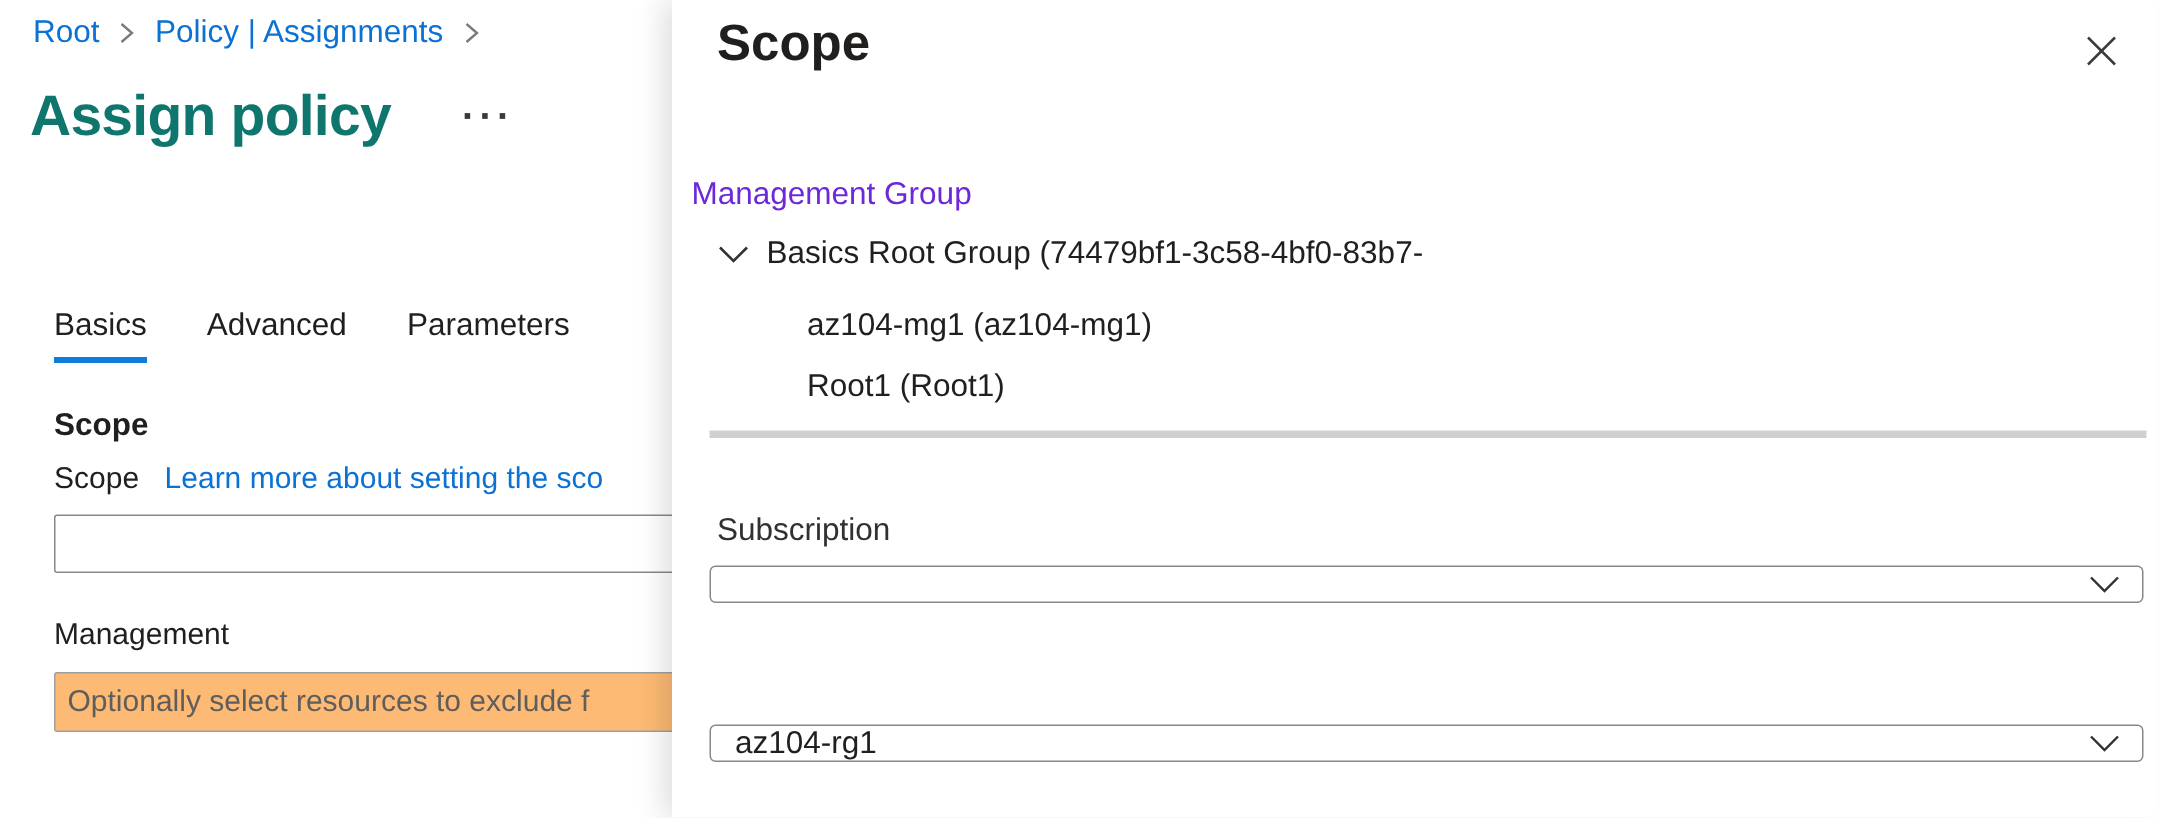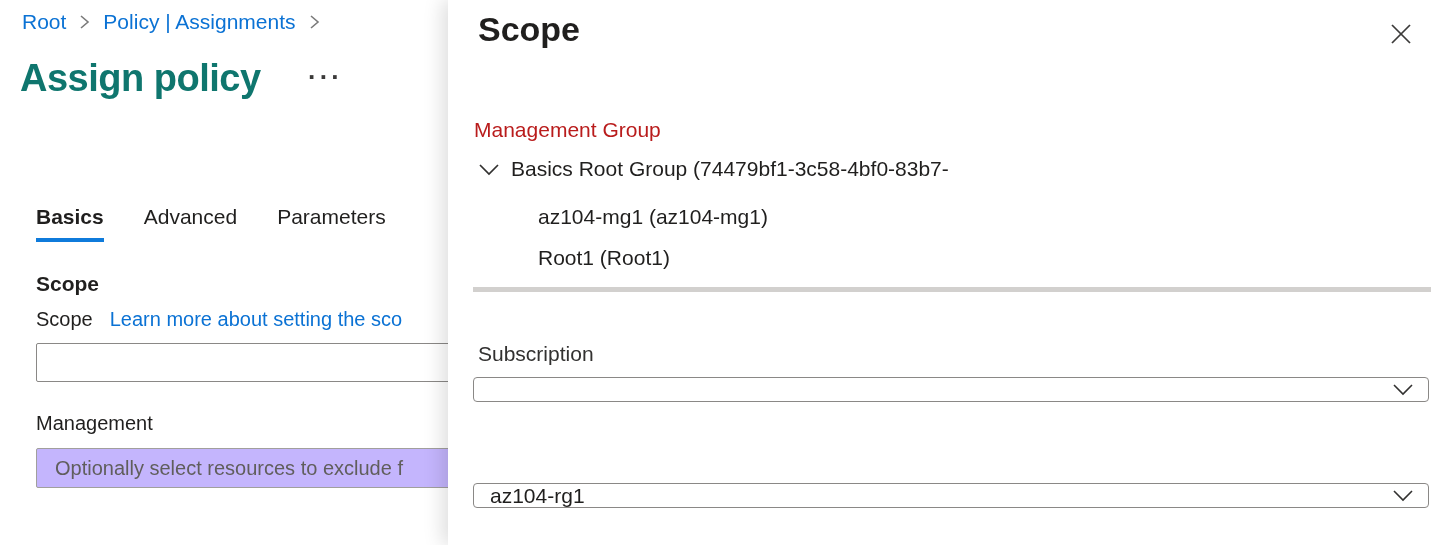"Management Group" .mg-label { color: #b91c1c -> #6d28d9; left: 26px -> 13px }
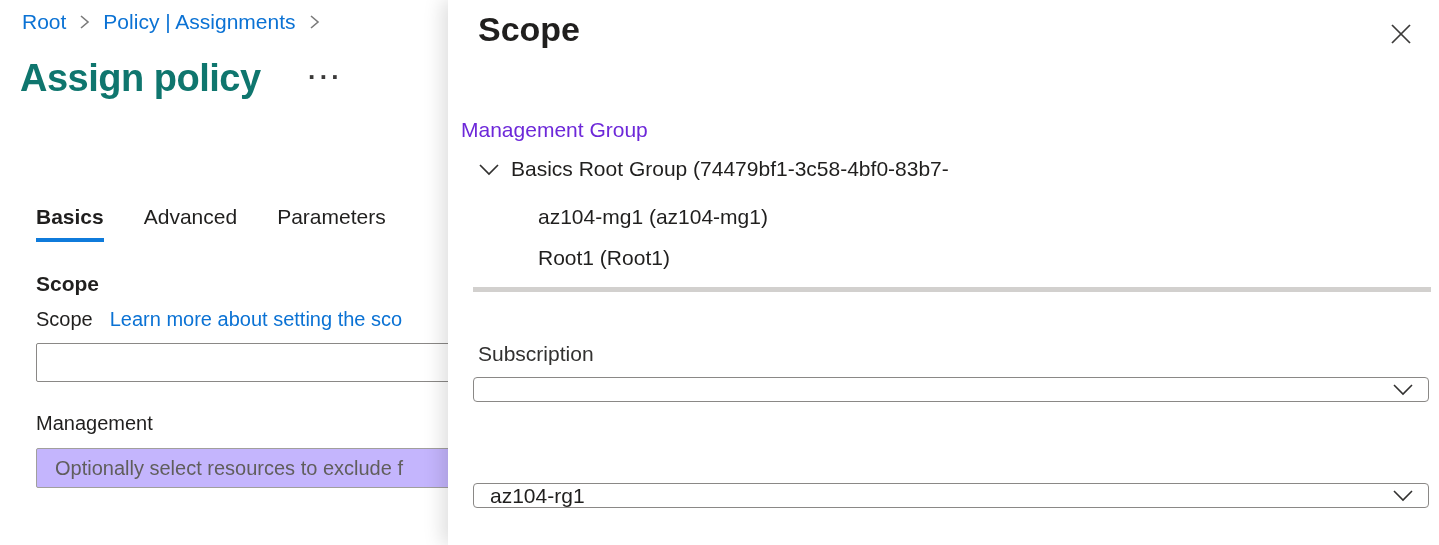"Basics" .tab.active { font-weight: 700 -> 400 }
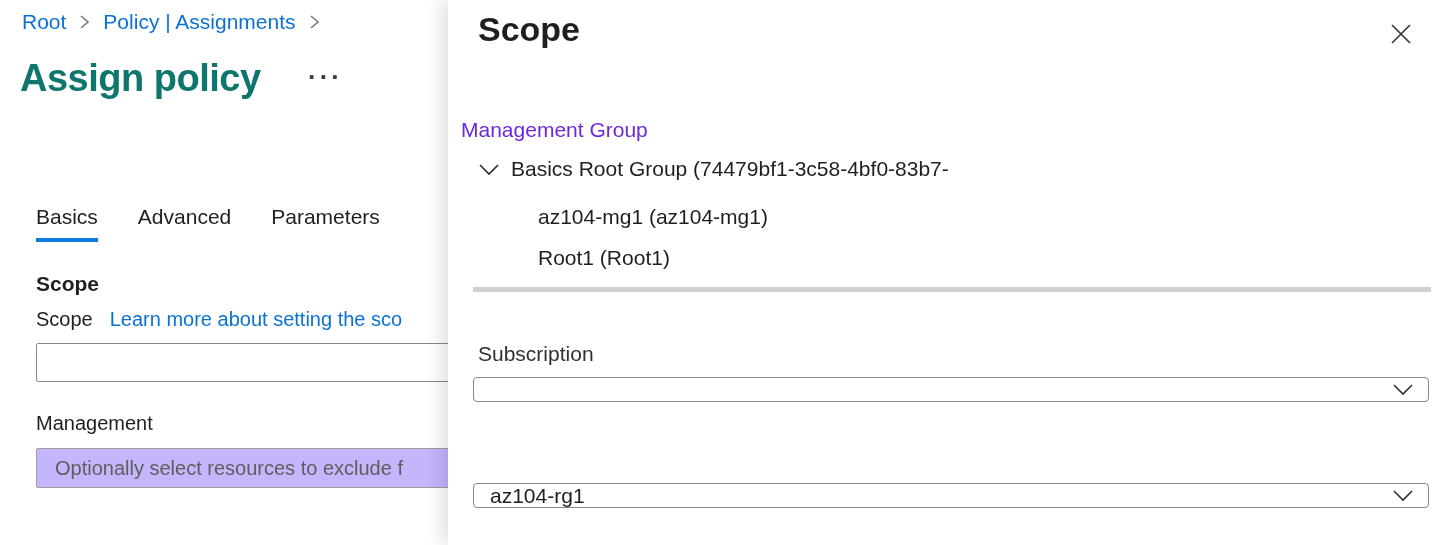"Optionally select resources to exclude" .exclusions-input { background: #c4b5fd -> #fdba74; padding: 0 18px -> 0 8px }
